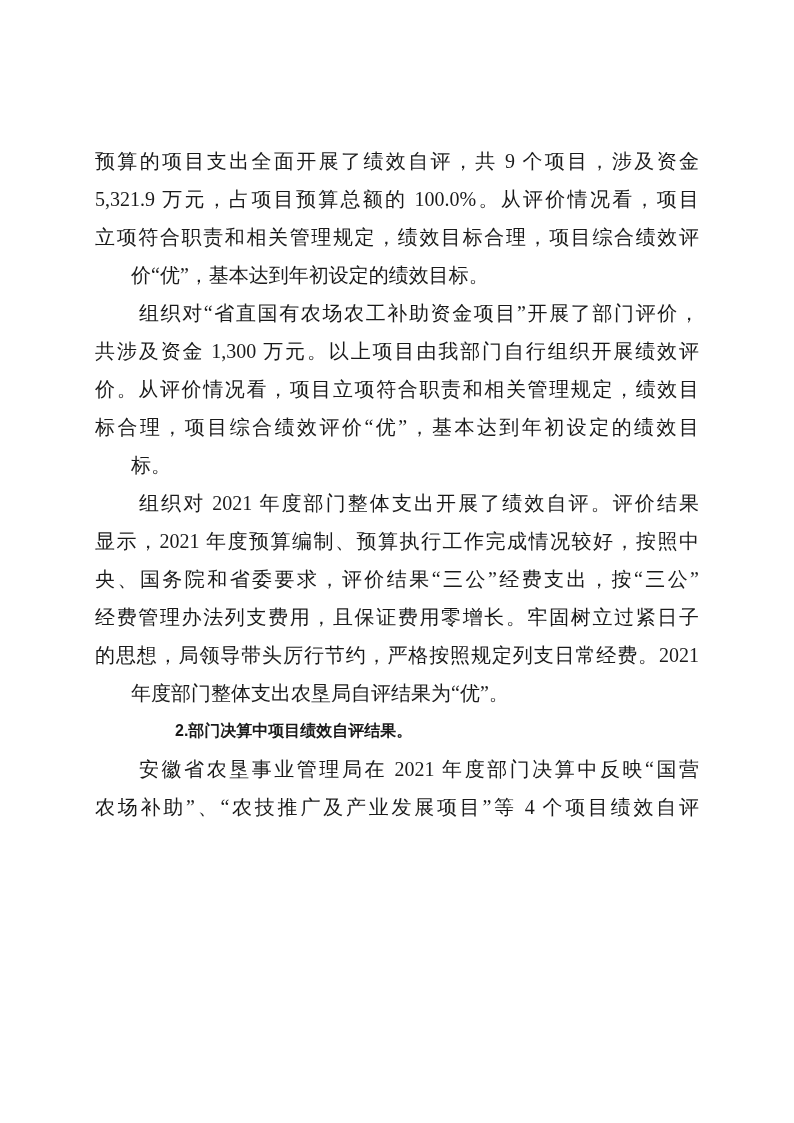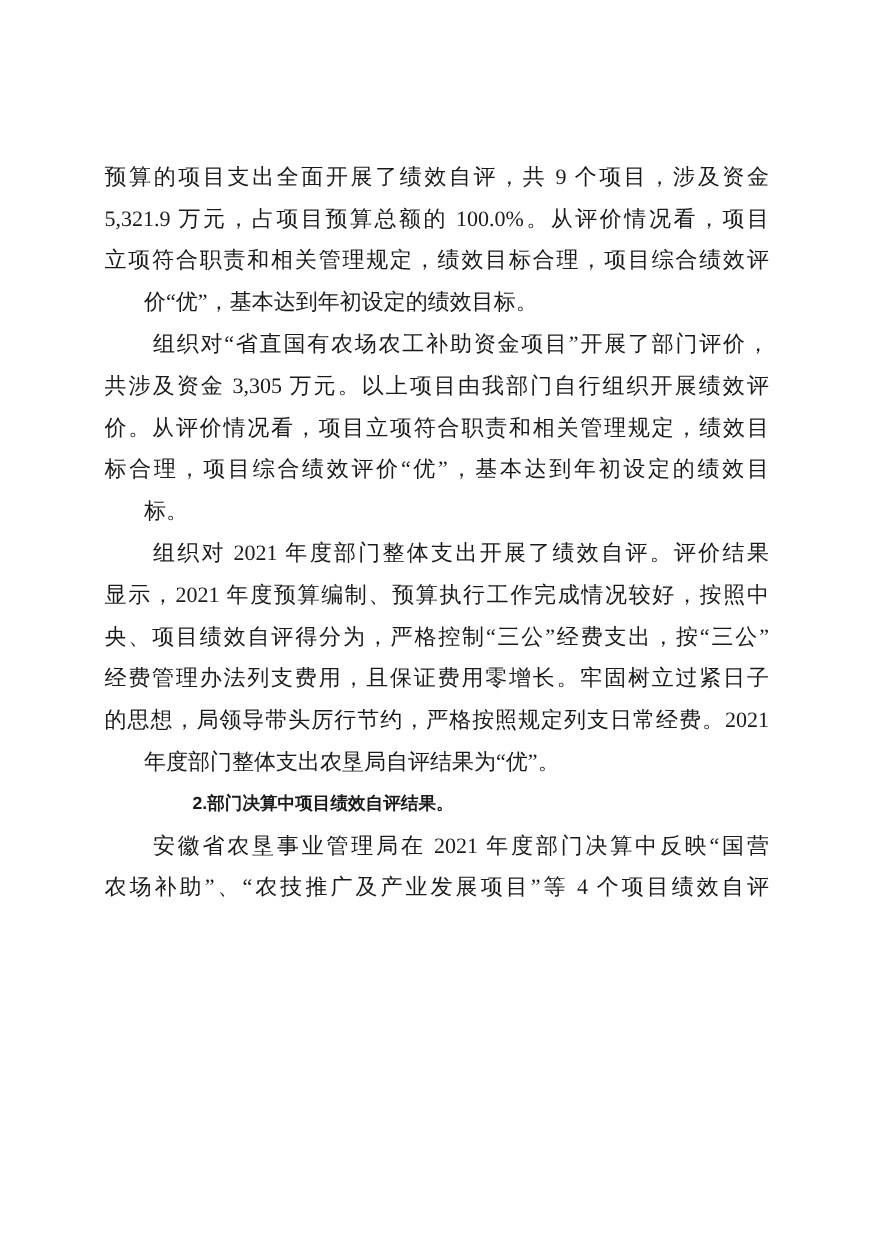"共涉及资金 3,305 万元。以上项目由我部门自行组织开展绩效评" div.line { text: 3,305 -> 1,300 }
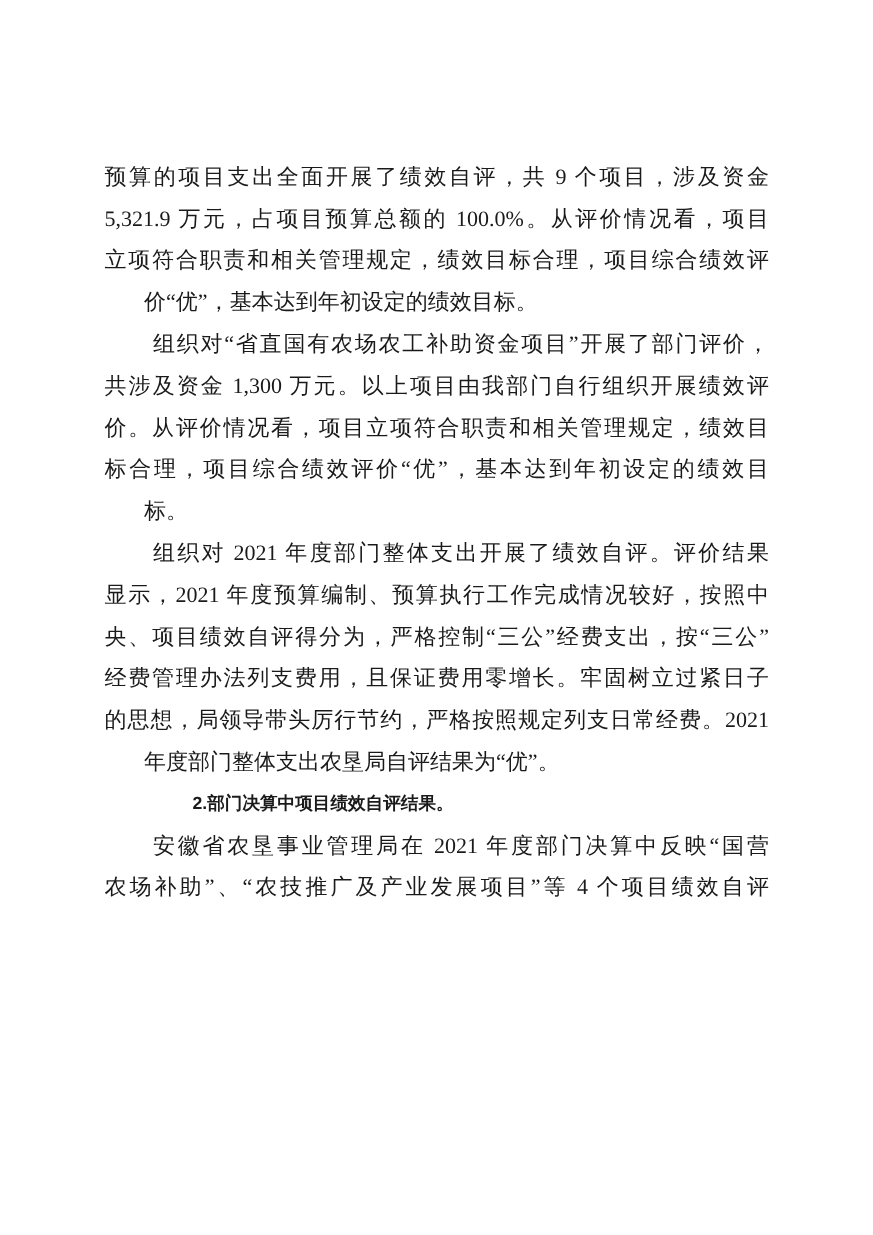"央、项目绩效自评得分为，严格控制“三公”经费支出，按“三公”" div.line { text: 项目绩效自评得分为，严格控制 -> 国务院和省委要求，评价结果 }
